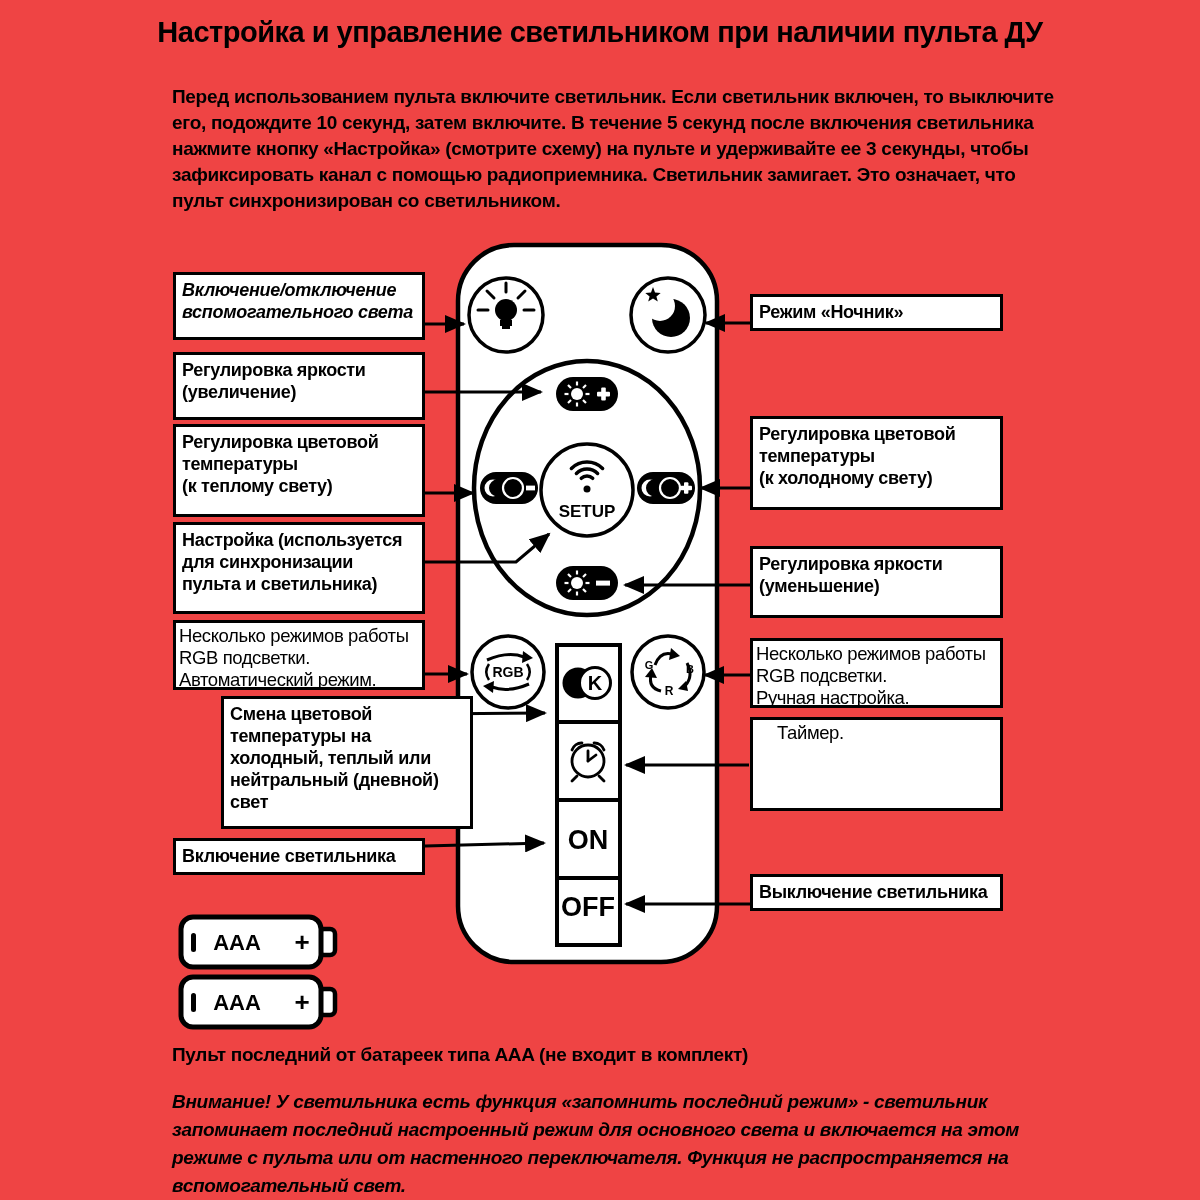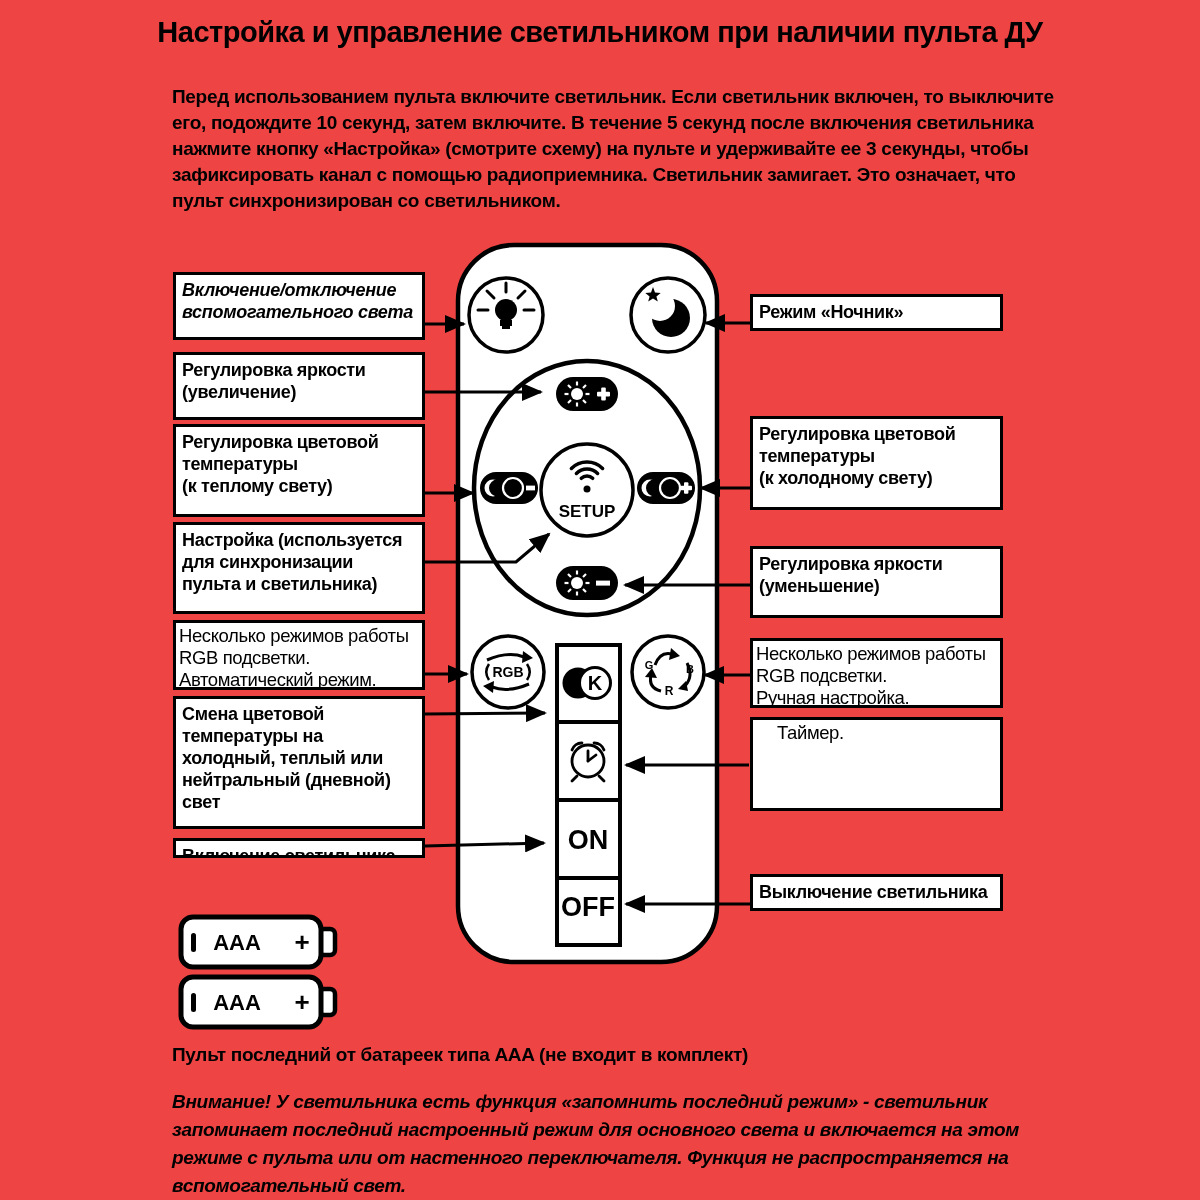"Смена цветовой" div.box { margin-left: none -> 48px }
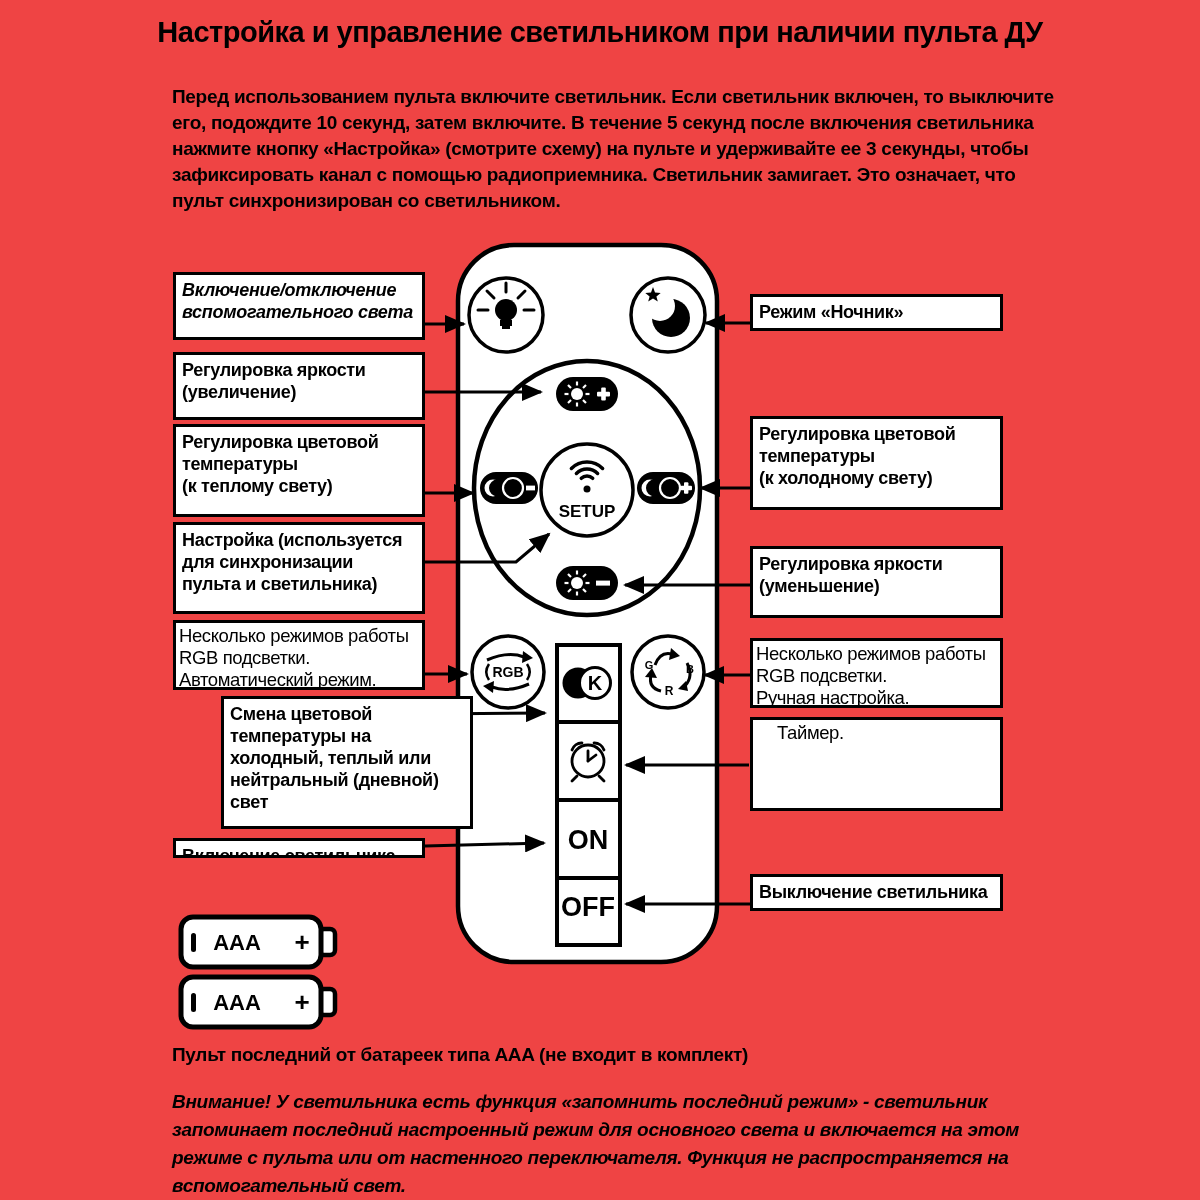"Включение светильника" div.box { height: 20px -> 37px }
